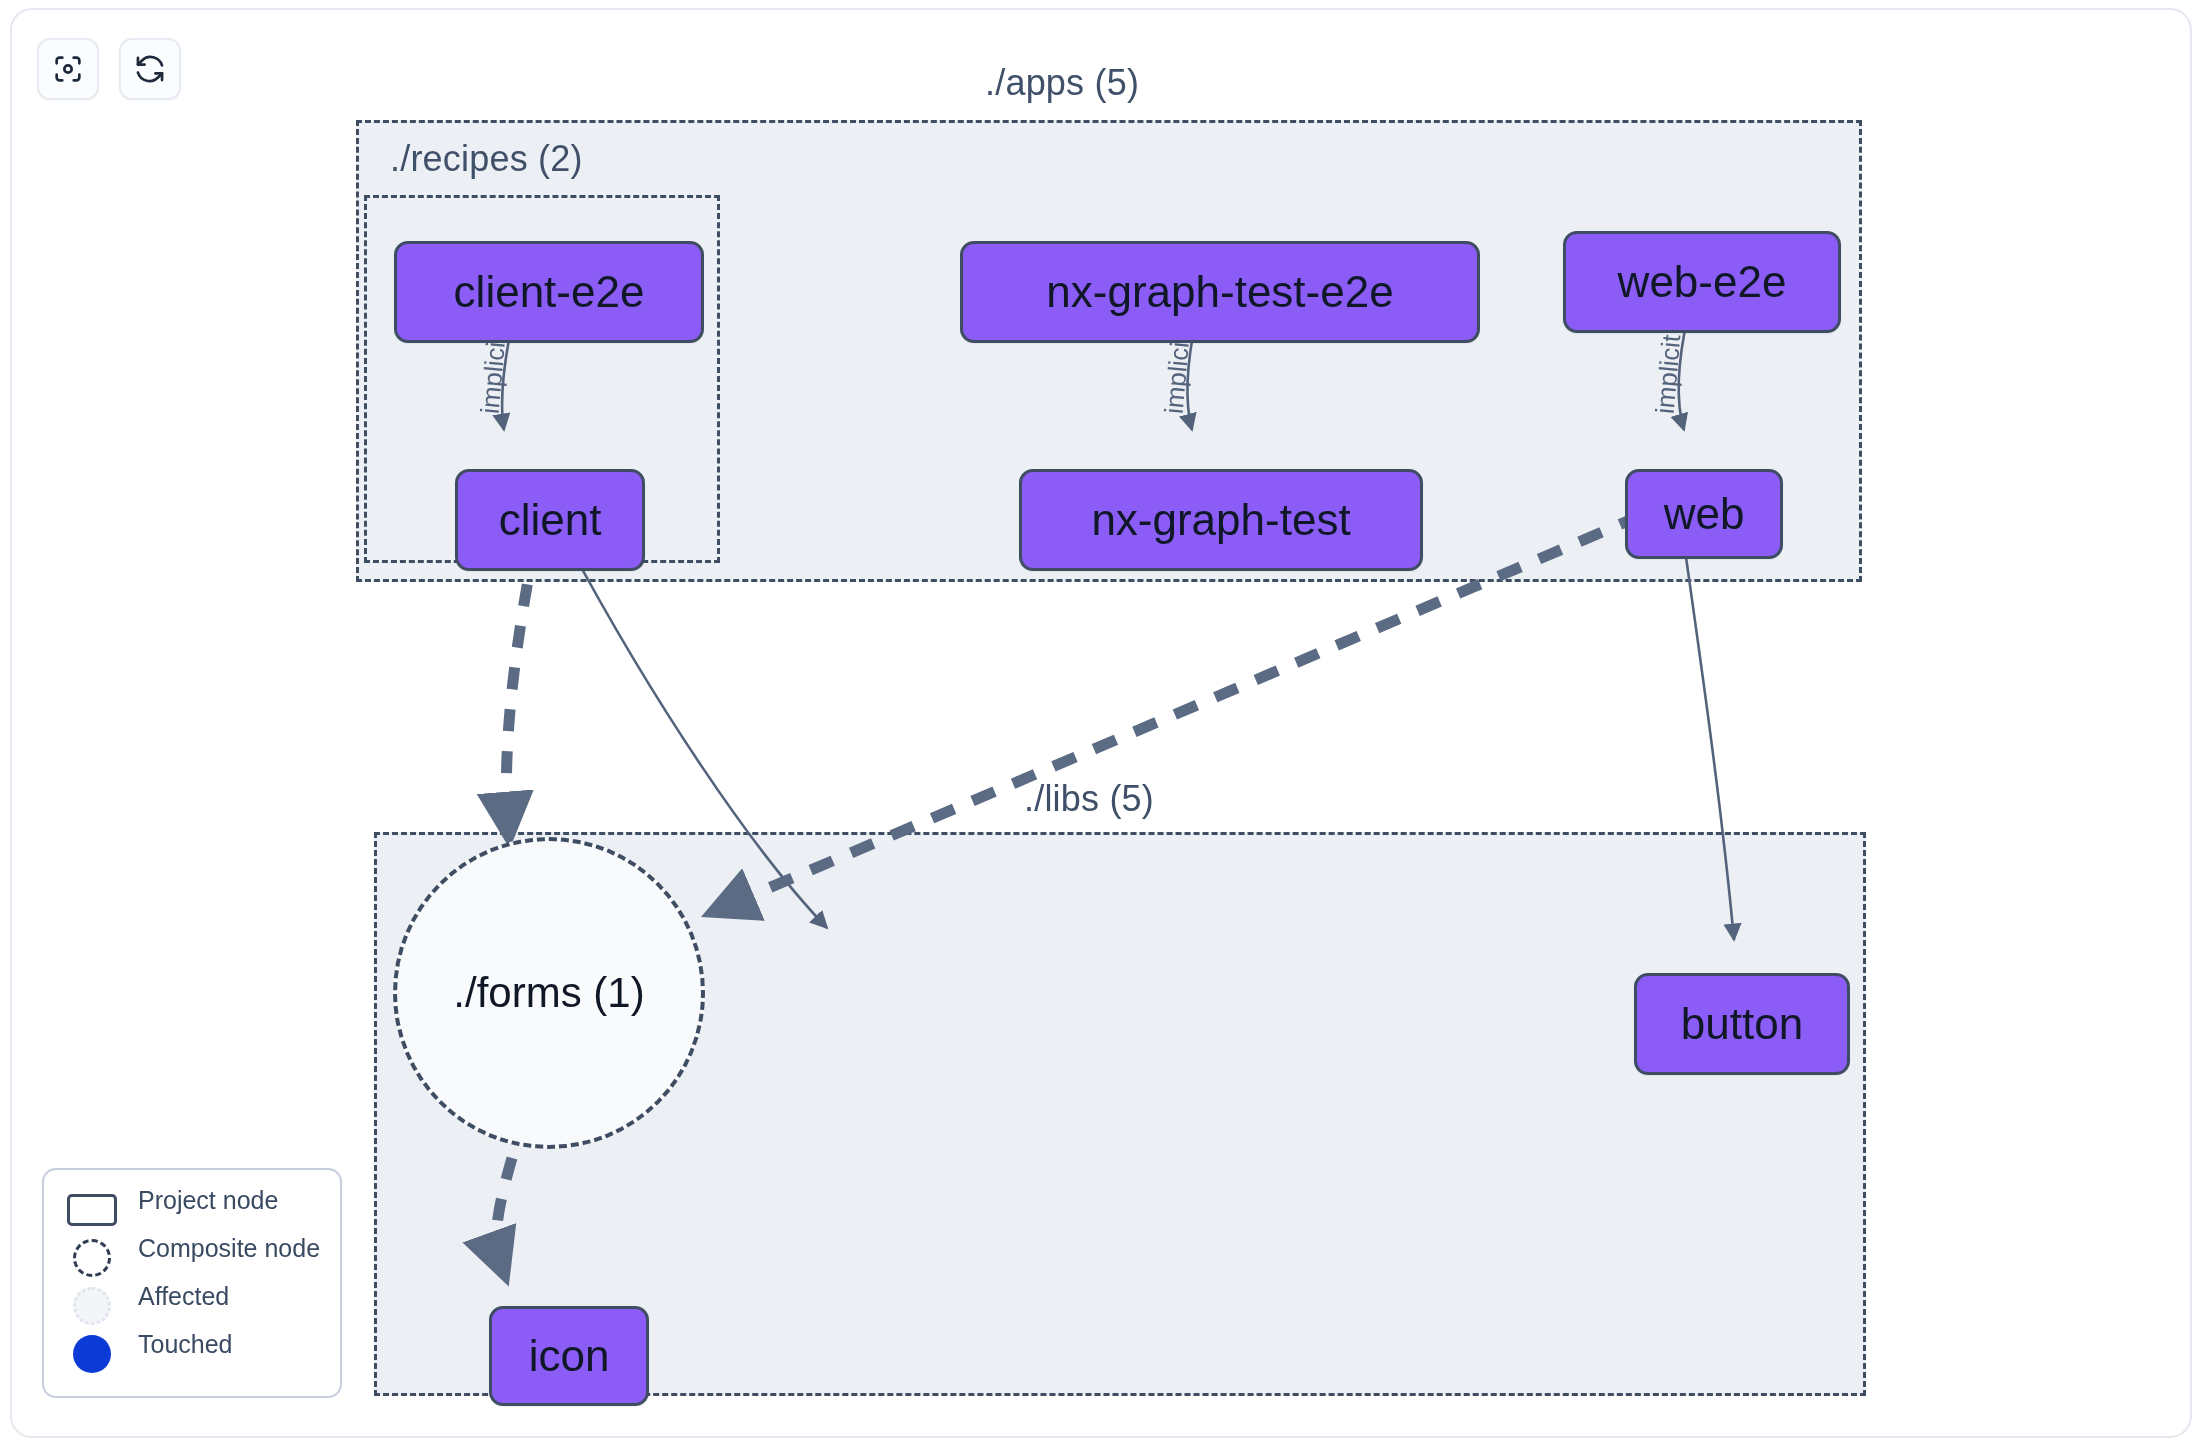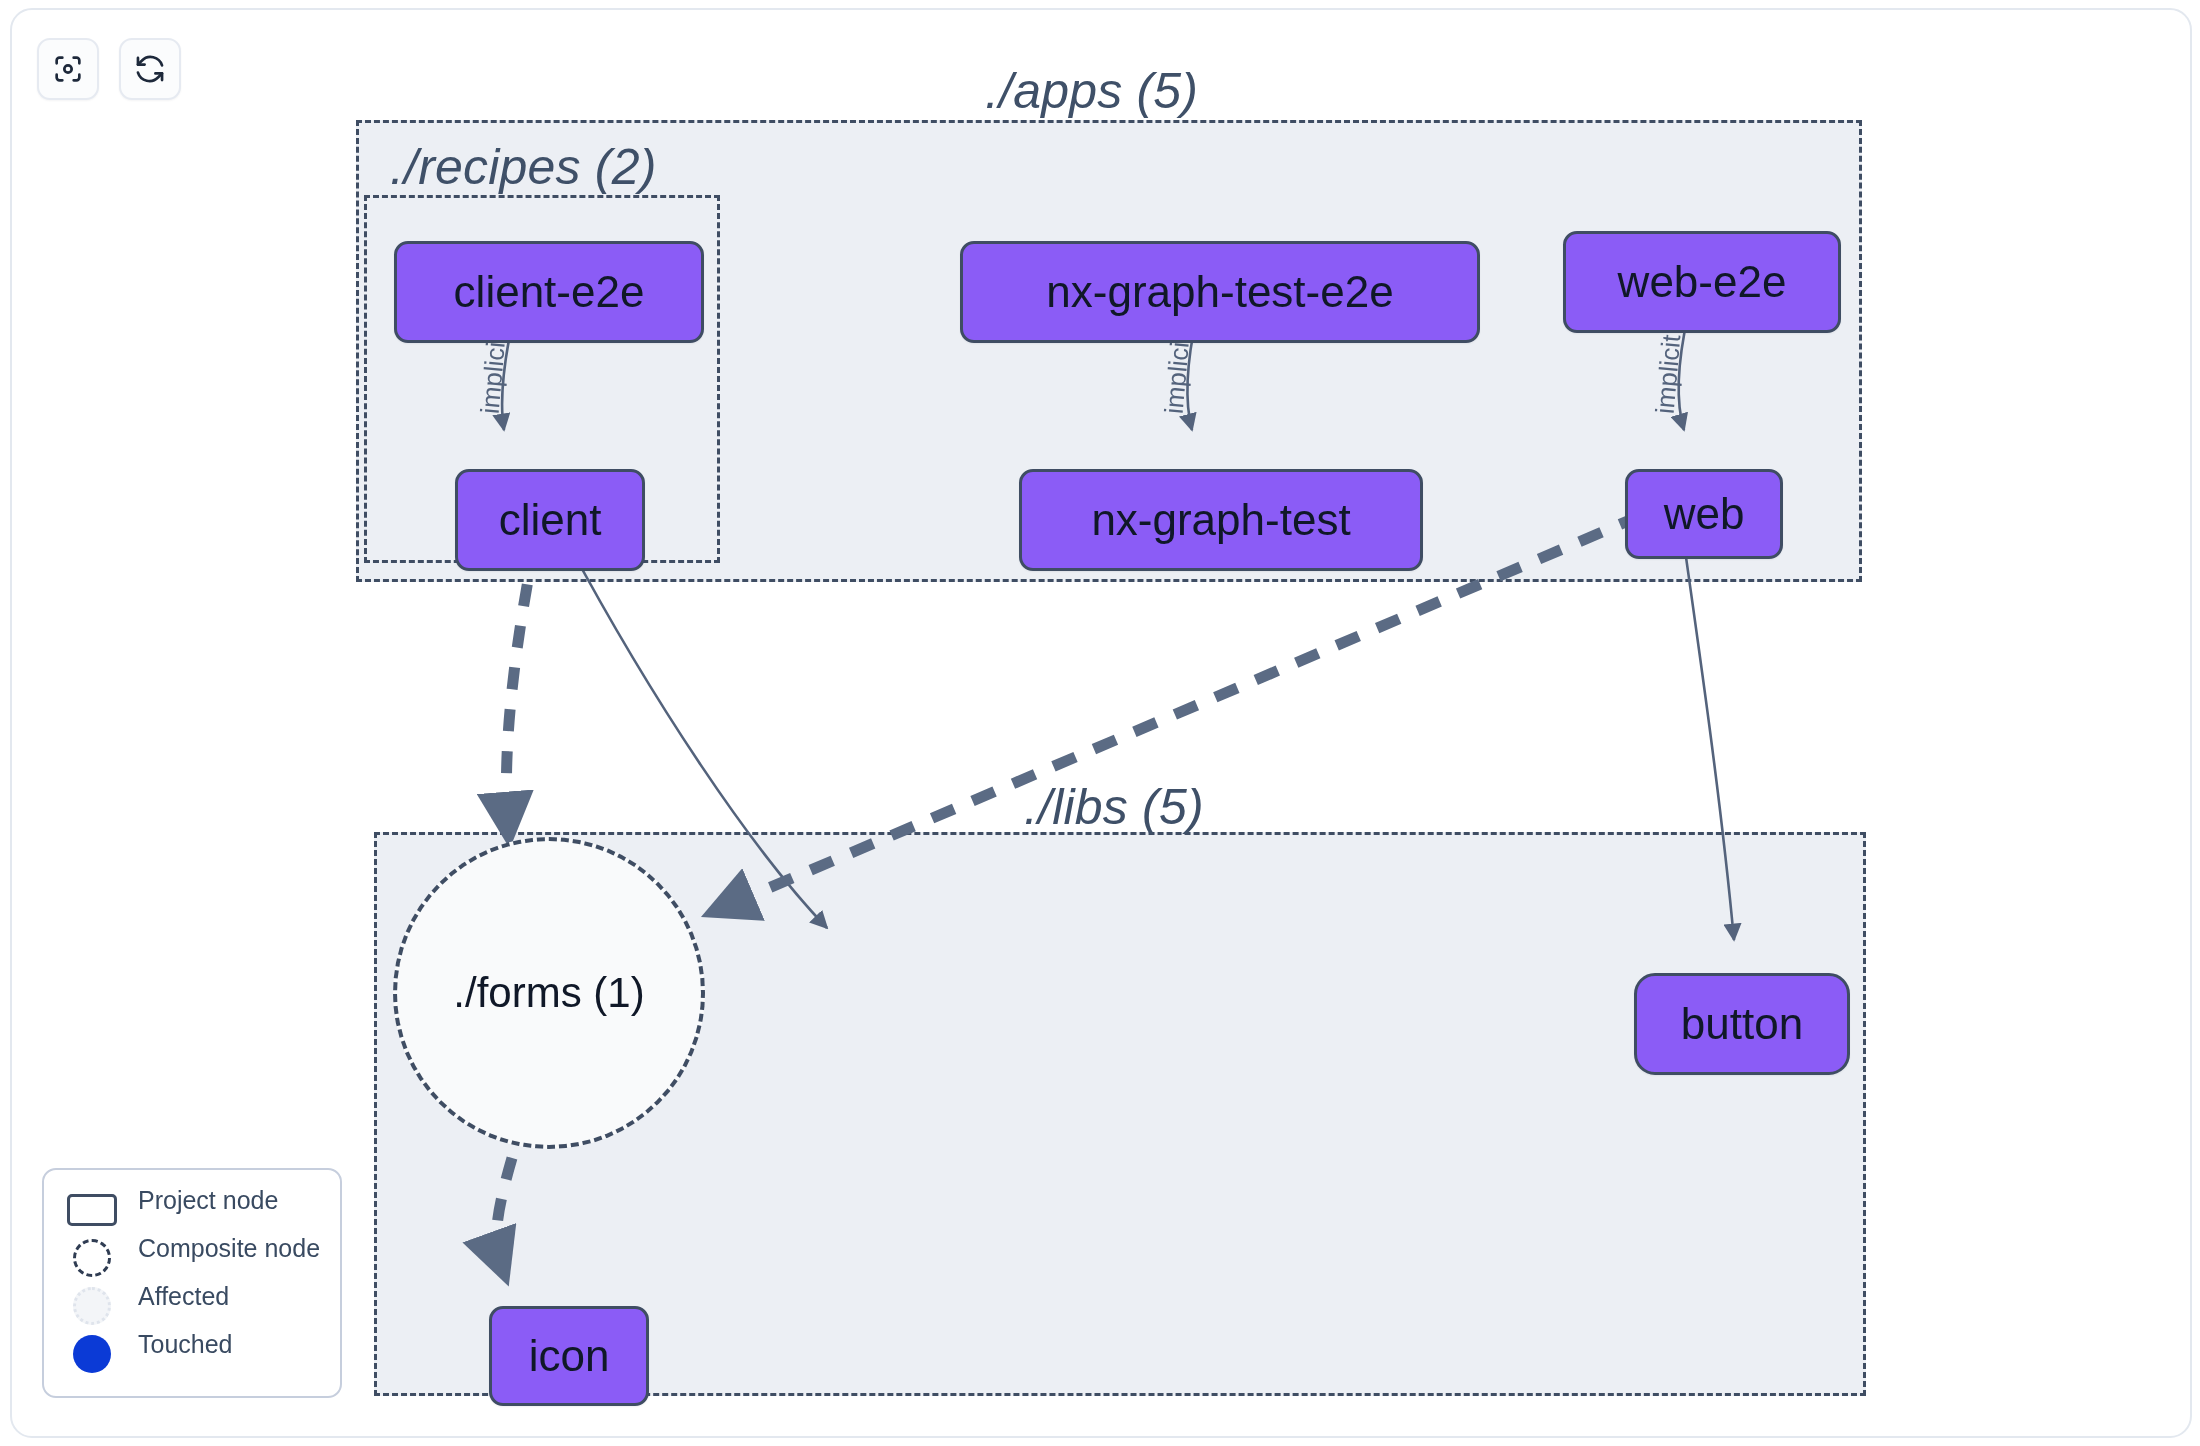"./apps (5)" .group-label { font-size: 50px -> 36px; font-style: italic -> none }
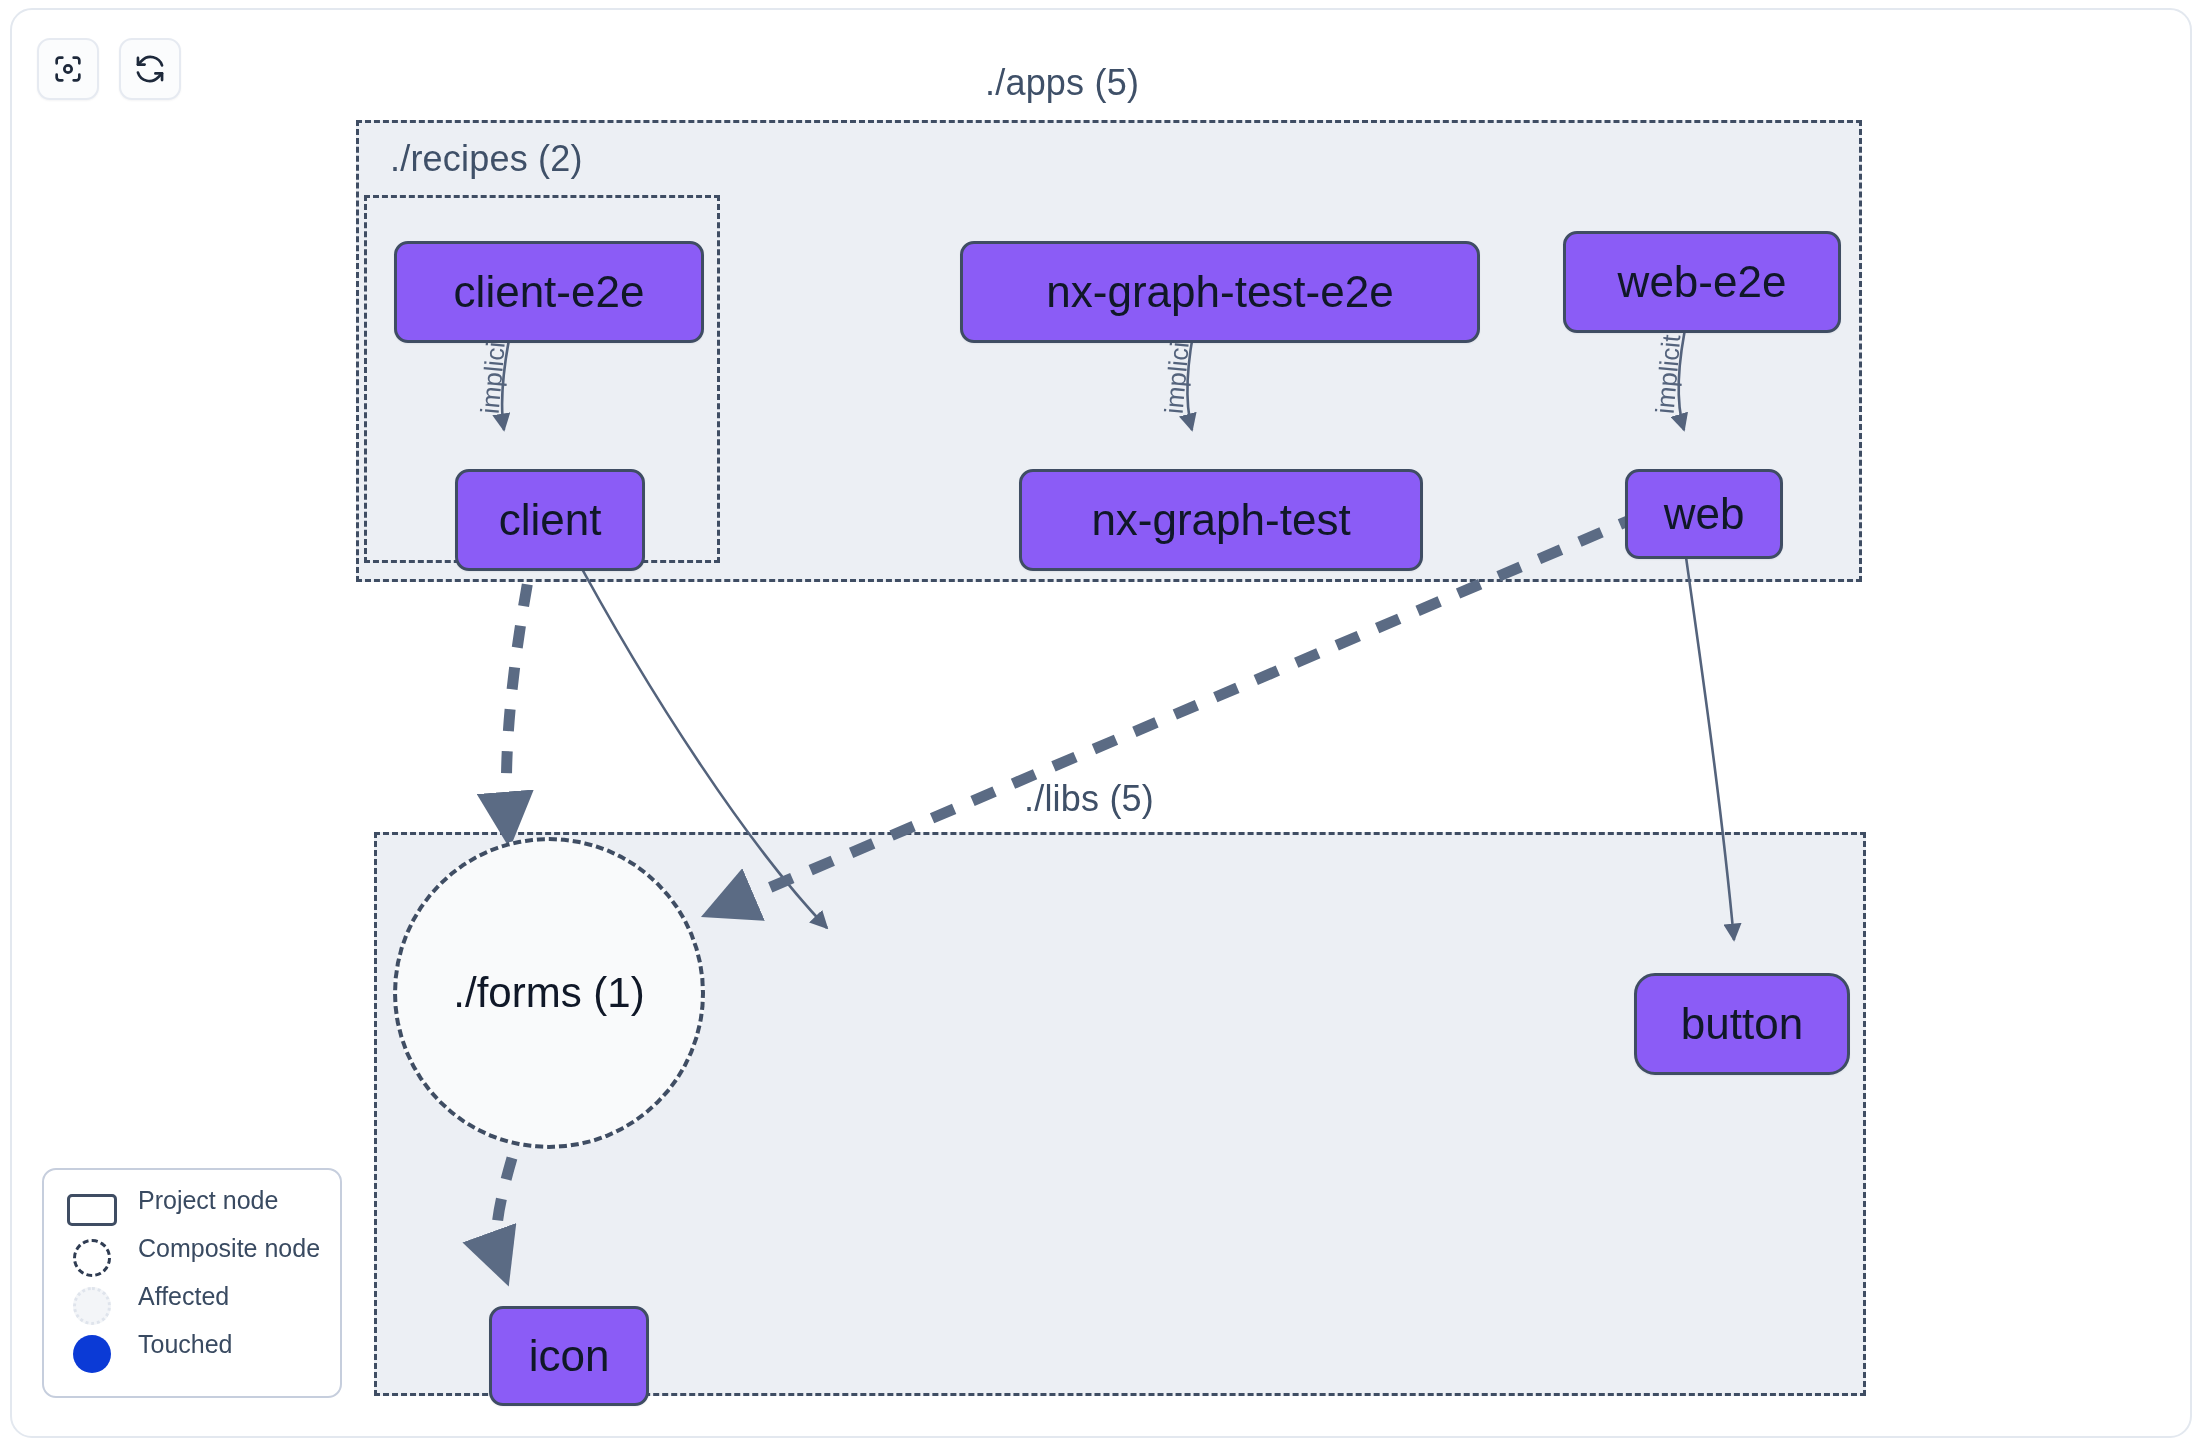"button" div.node { border-radius: 21px -> none }
